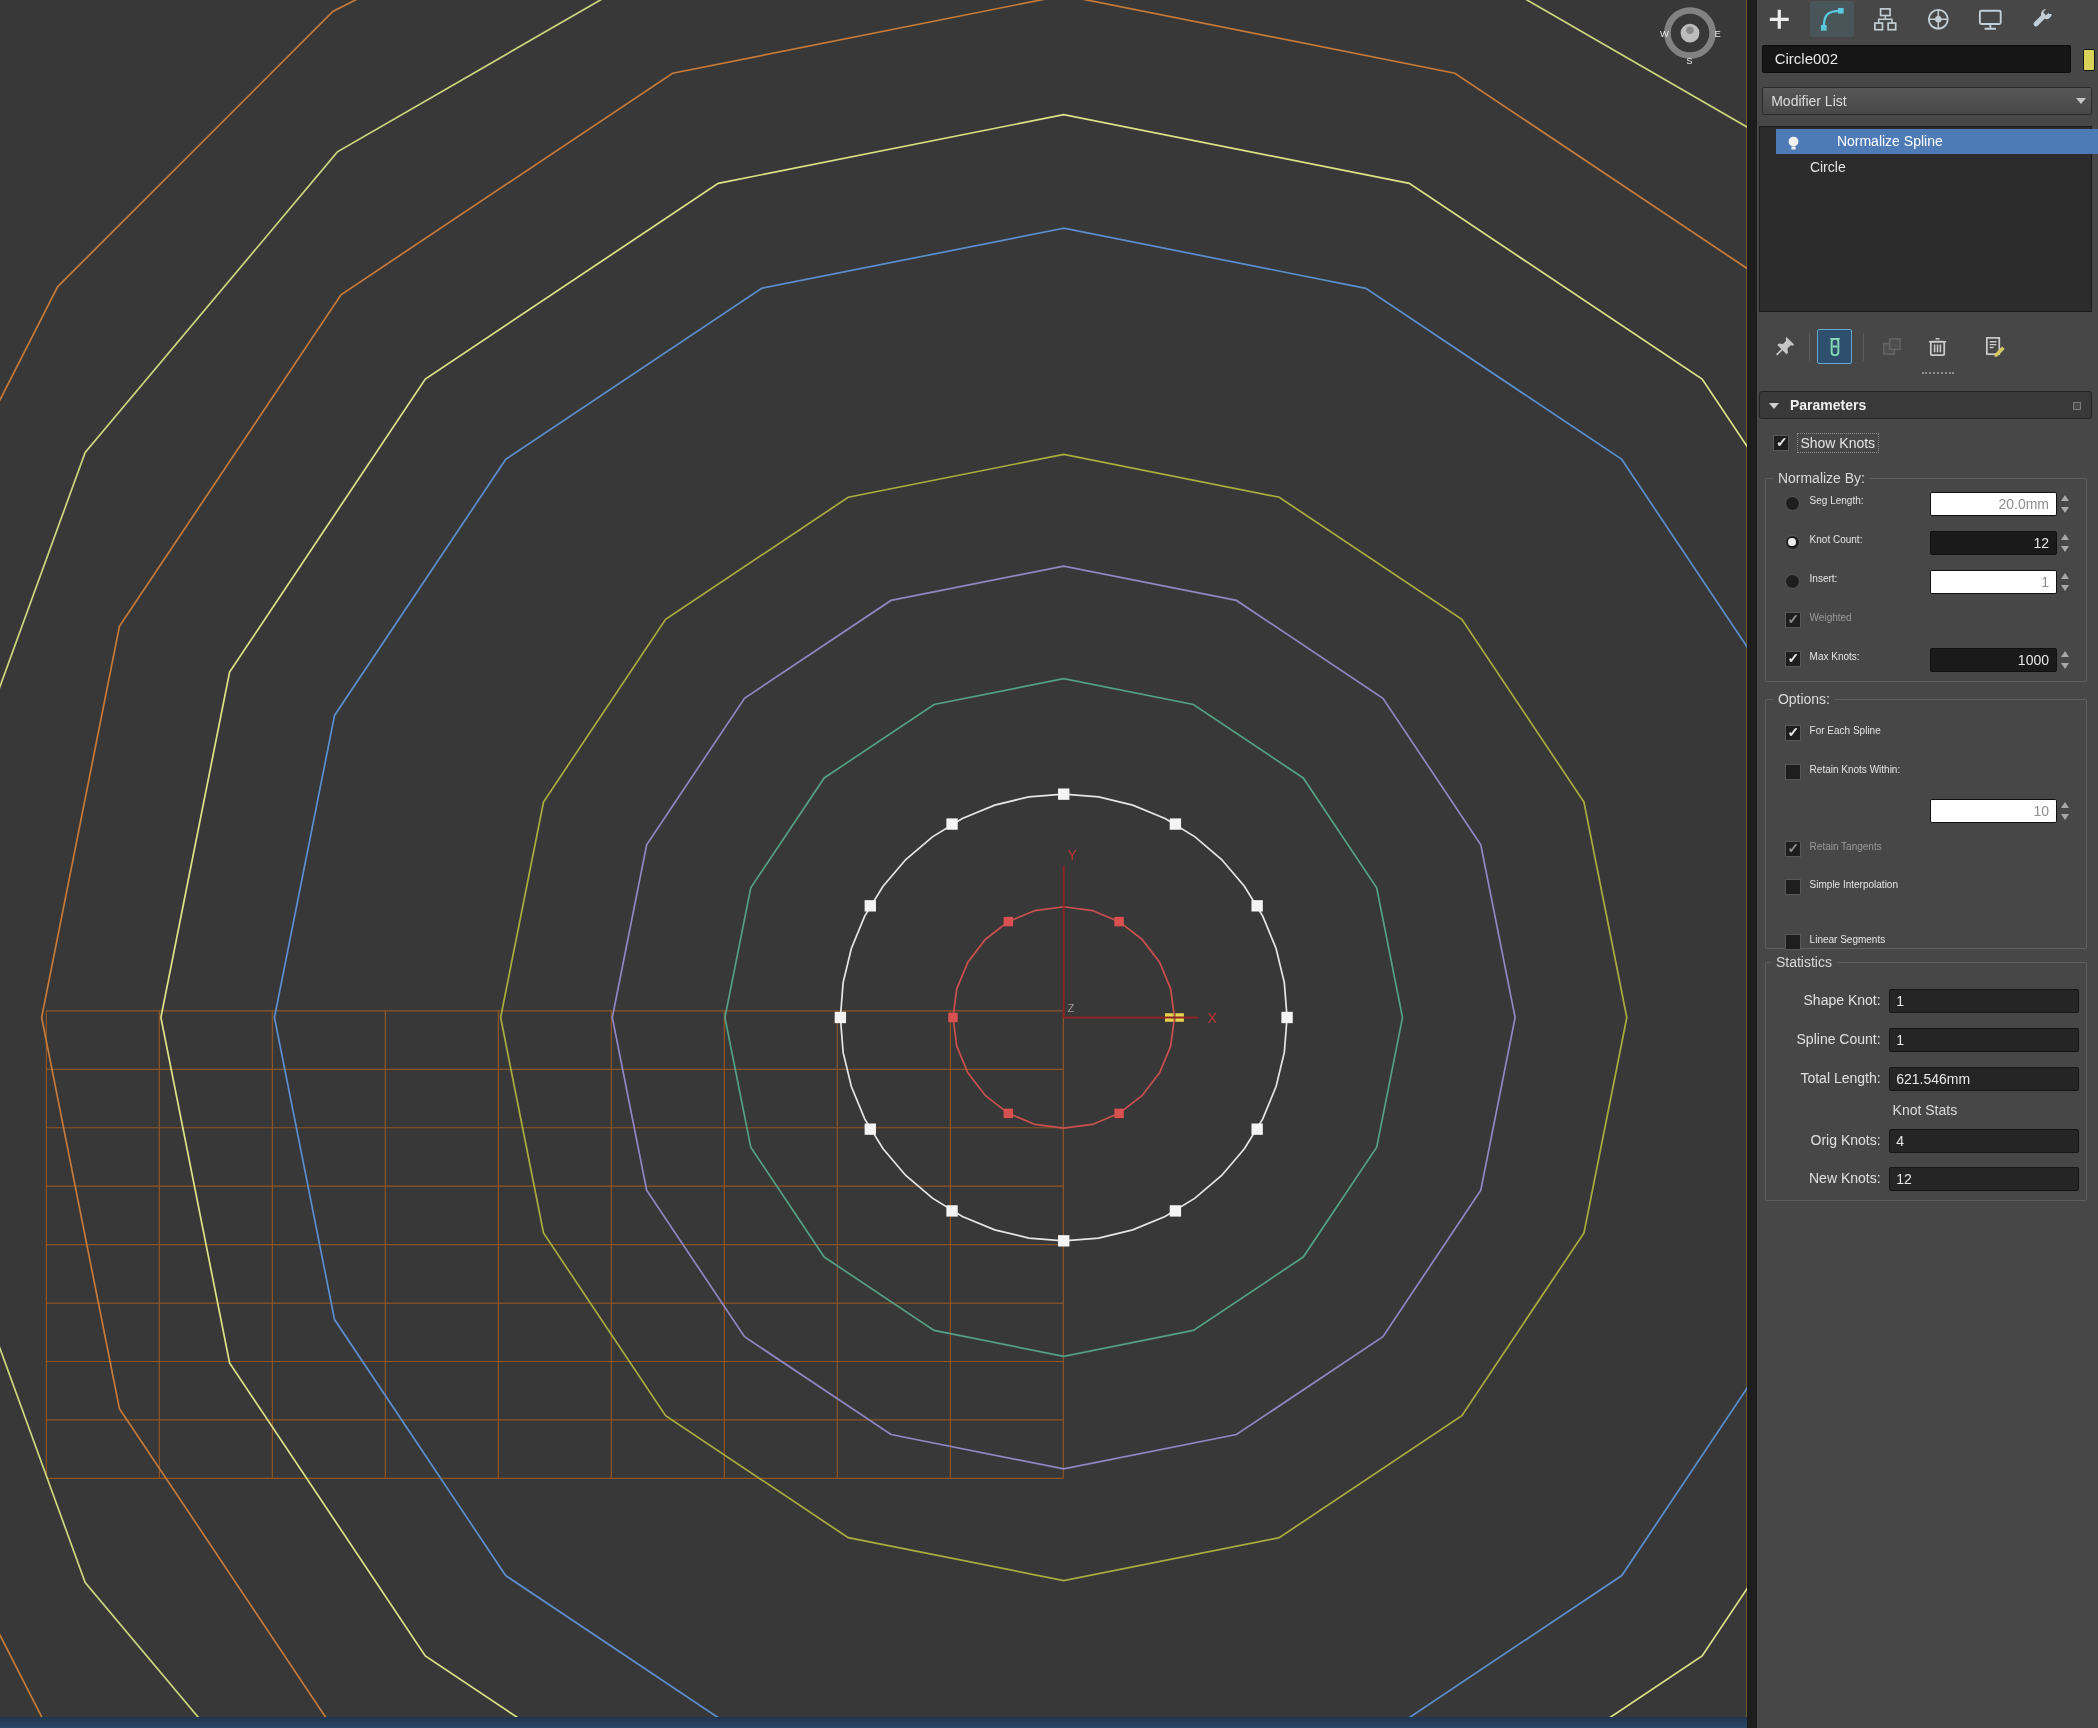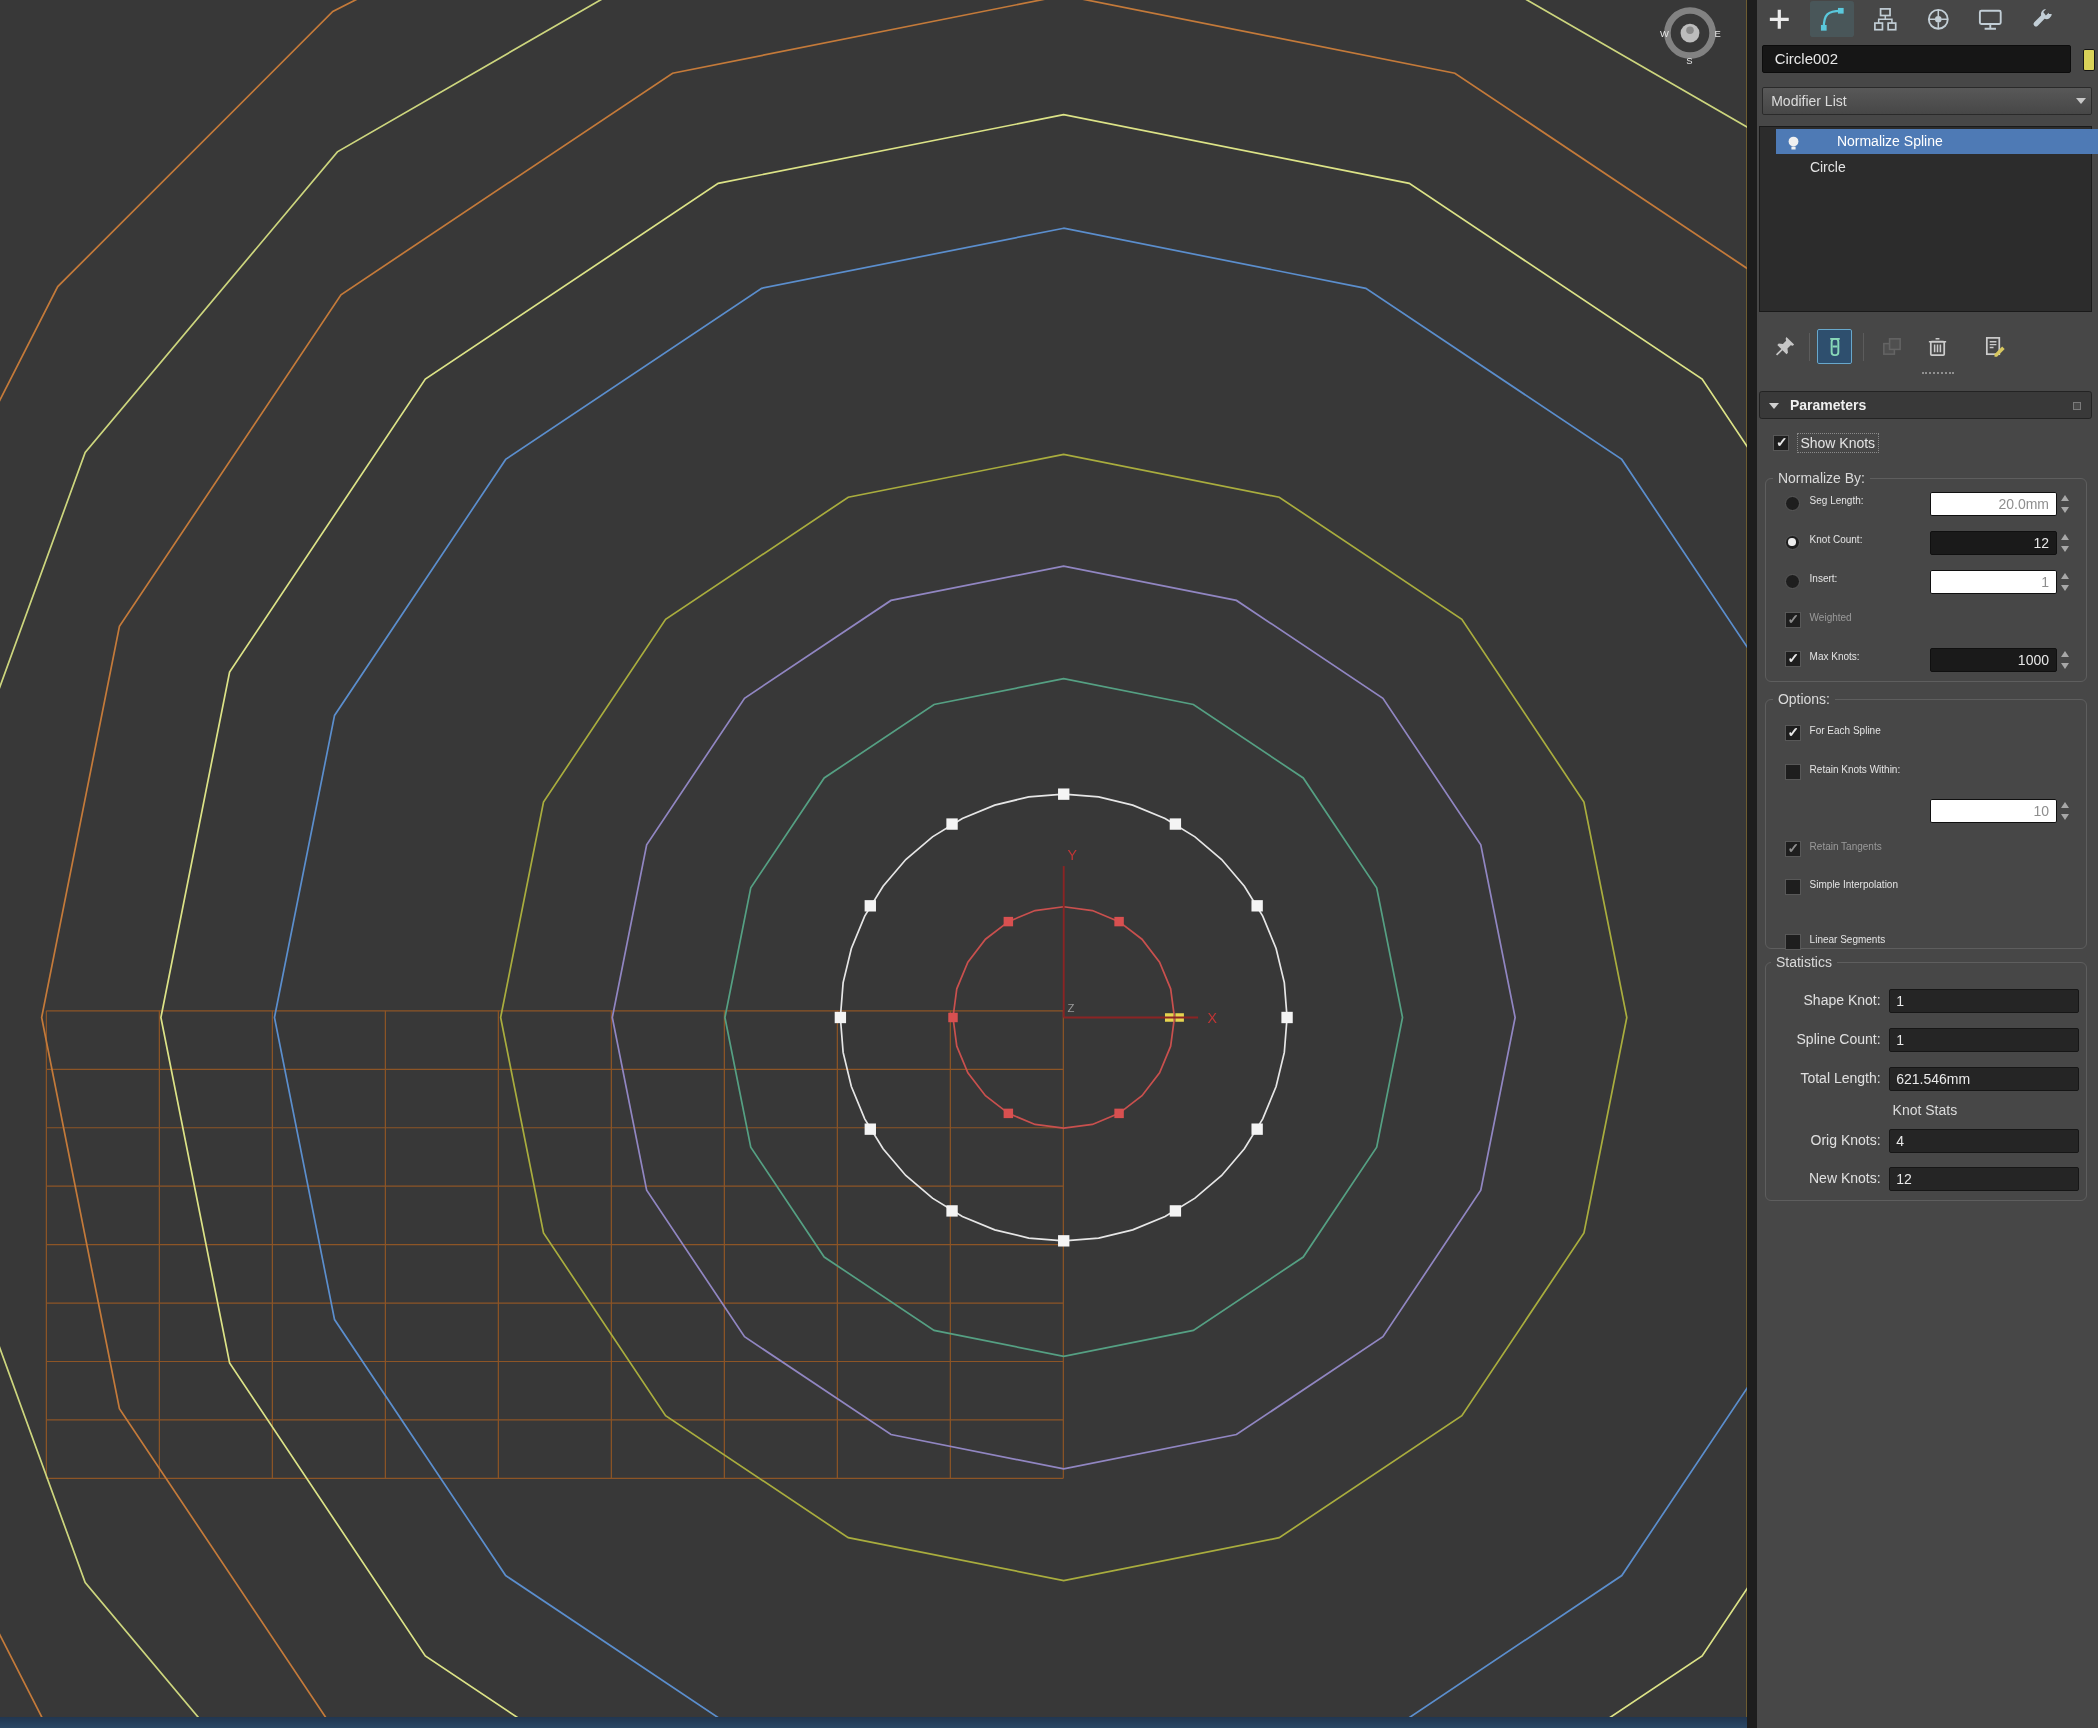"Normalize By:" .group { border-radius: 6px -> 1px }
